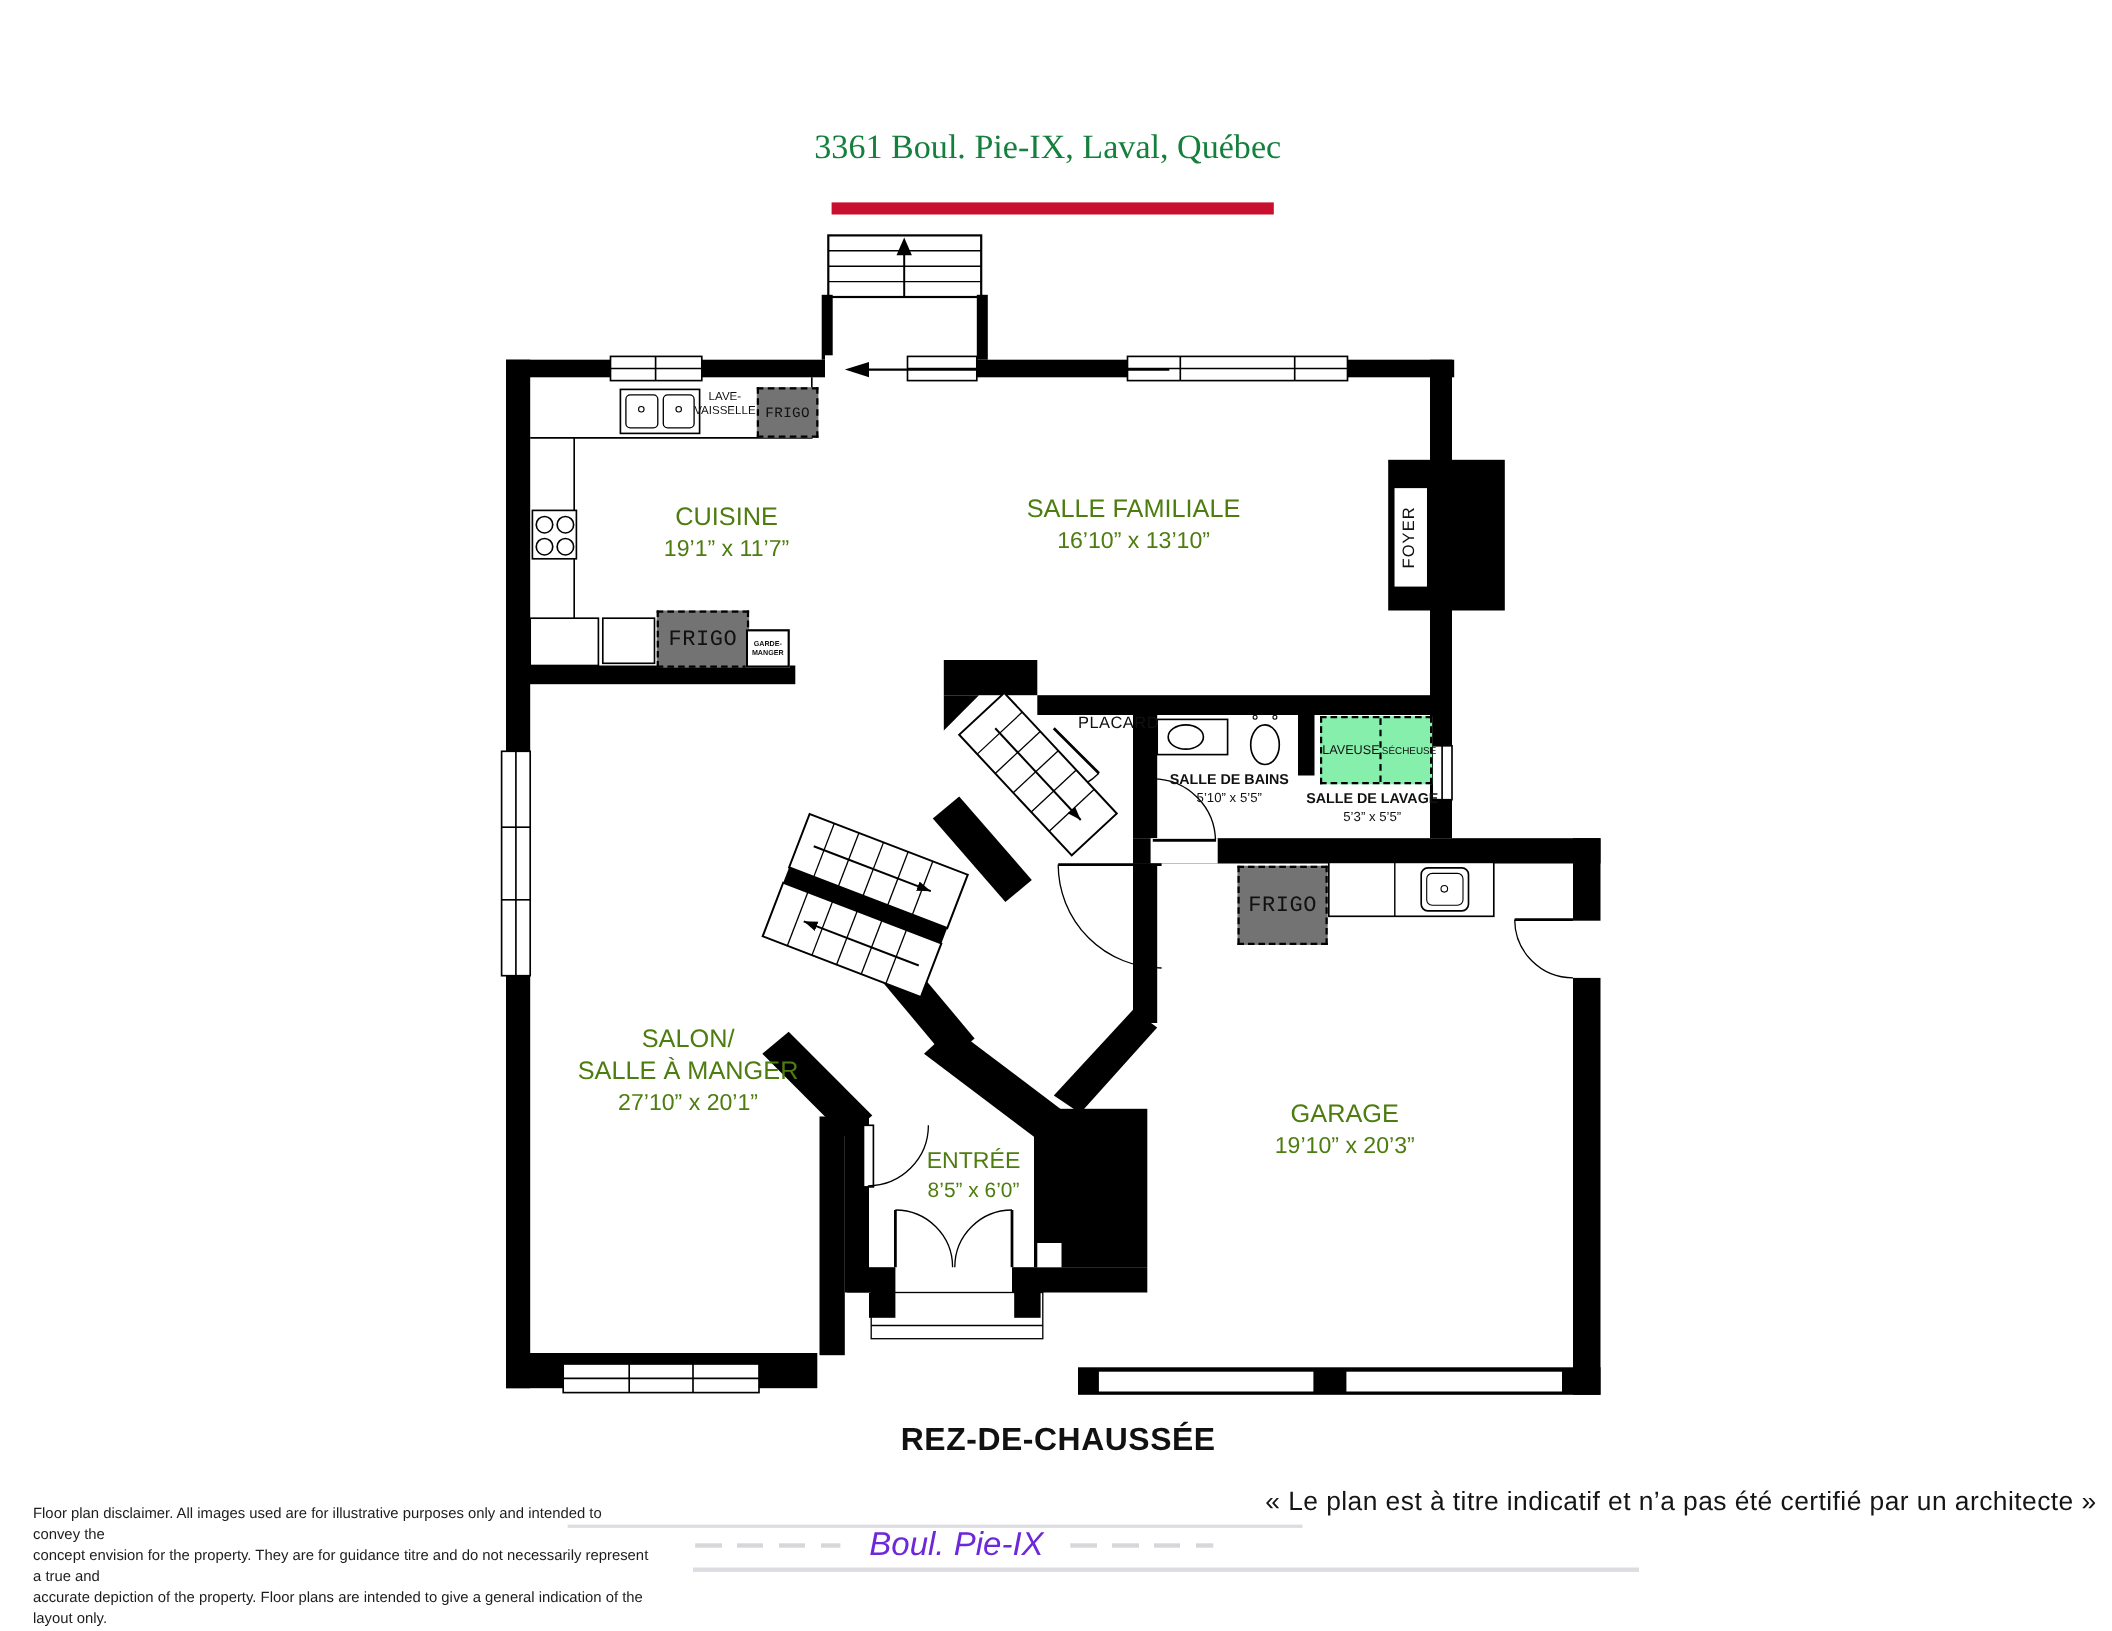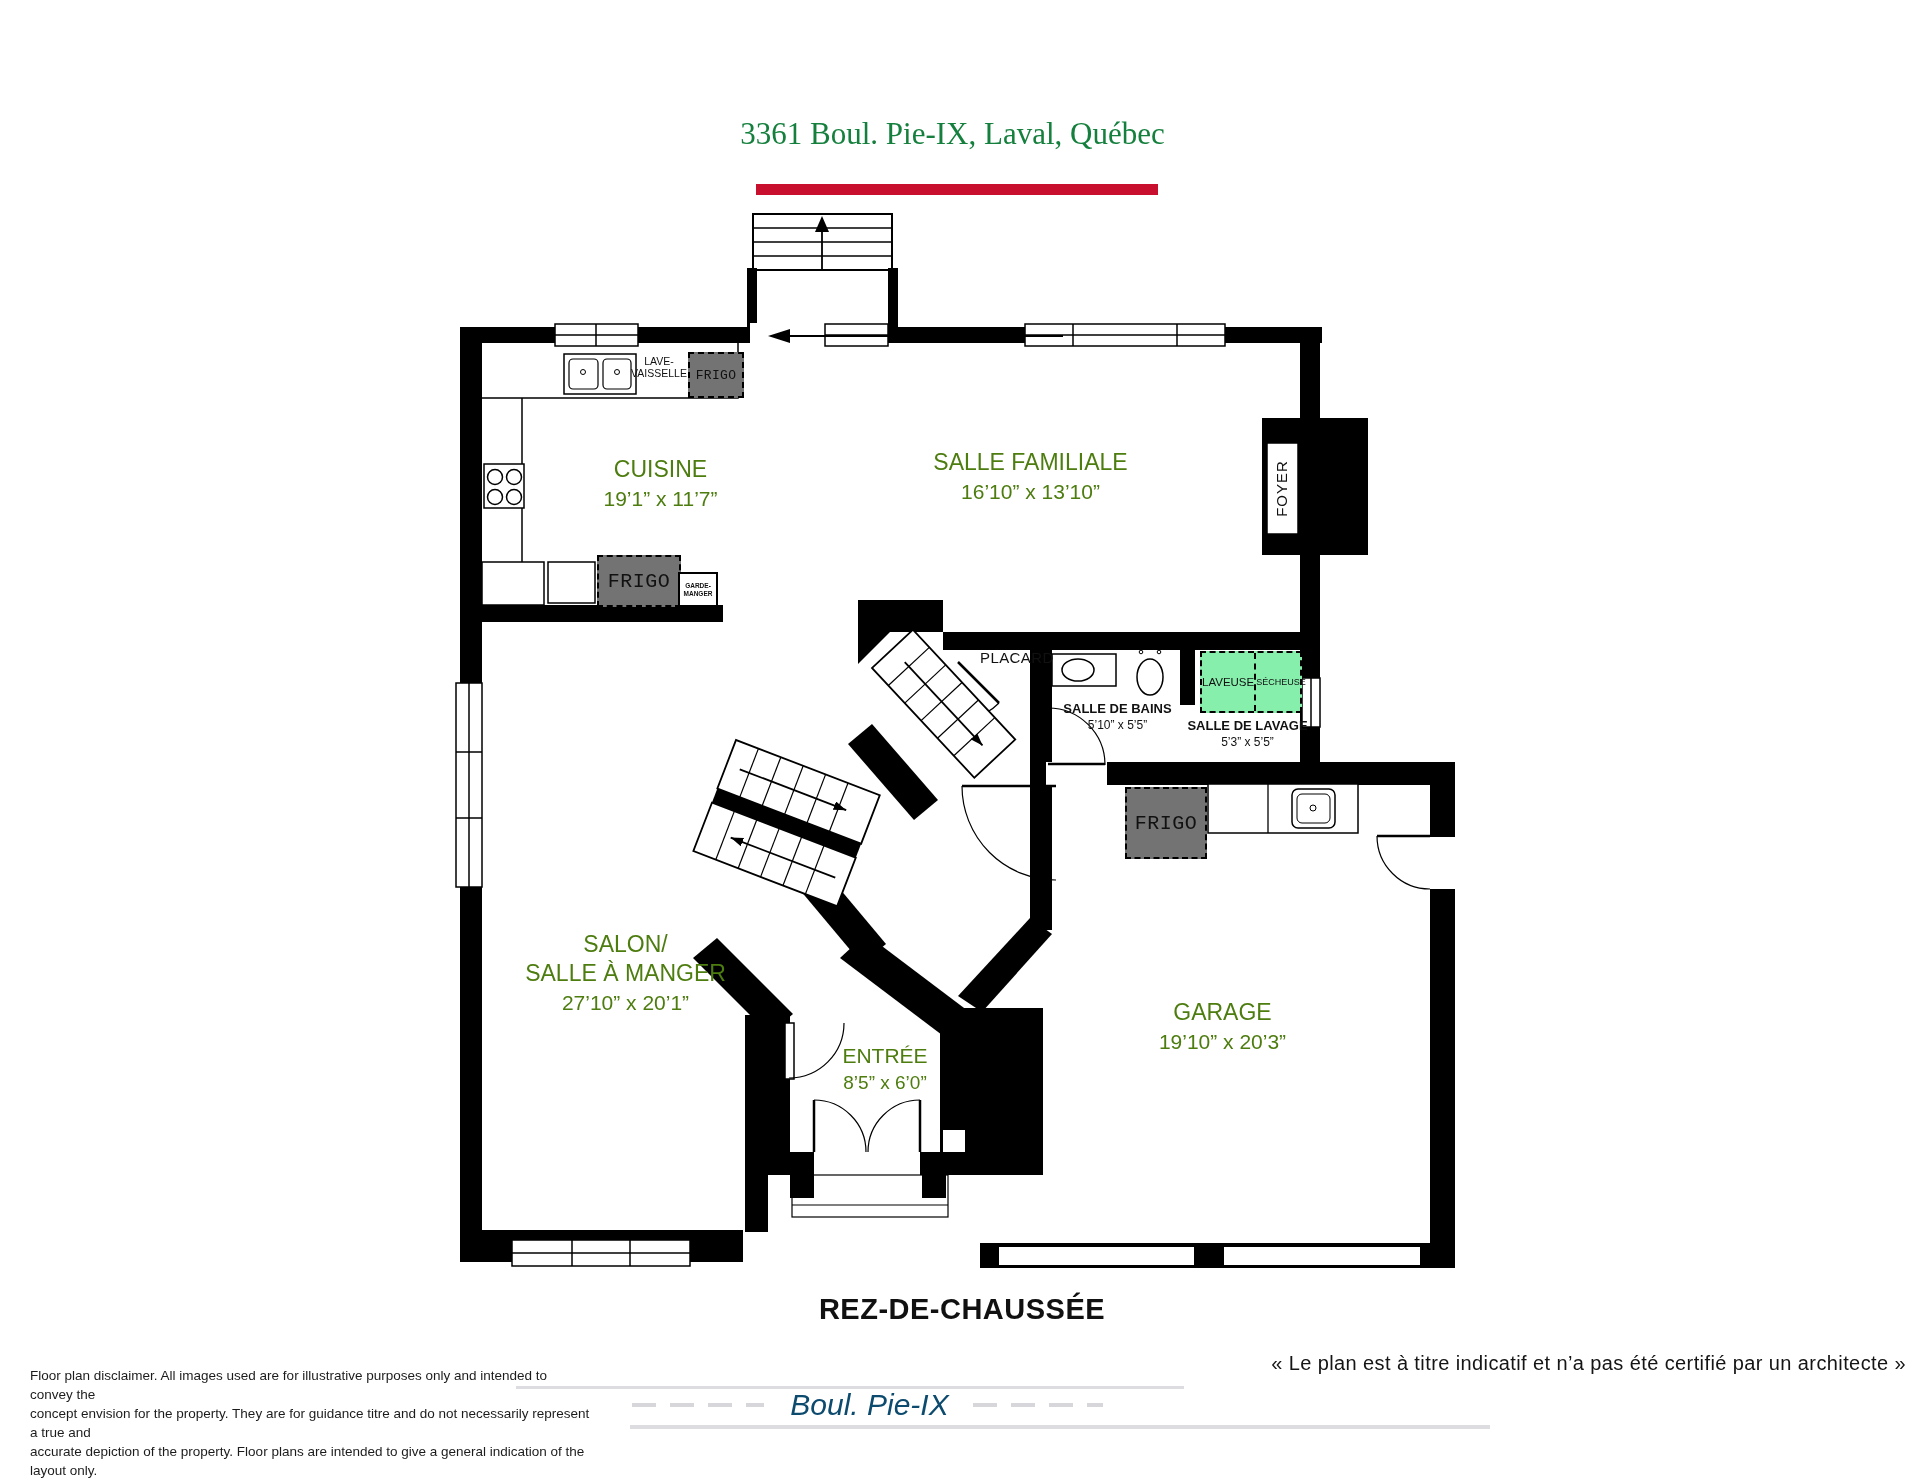"« Le plan est à" .quote { font-size: 20px -> 24px }
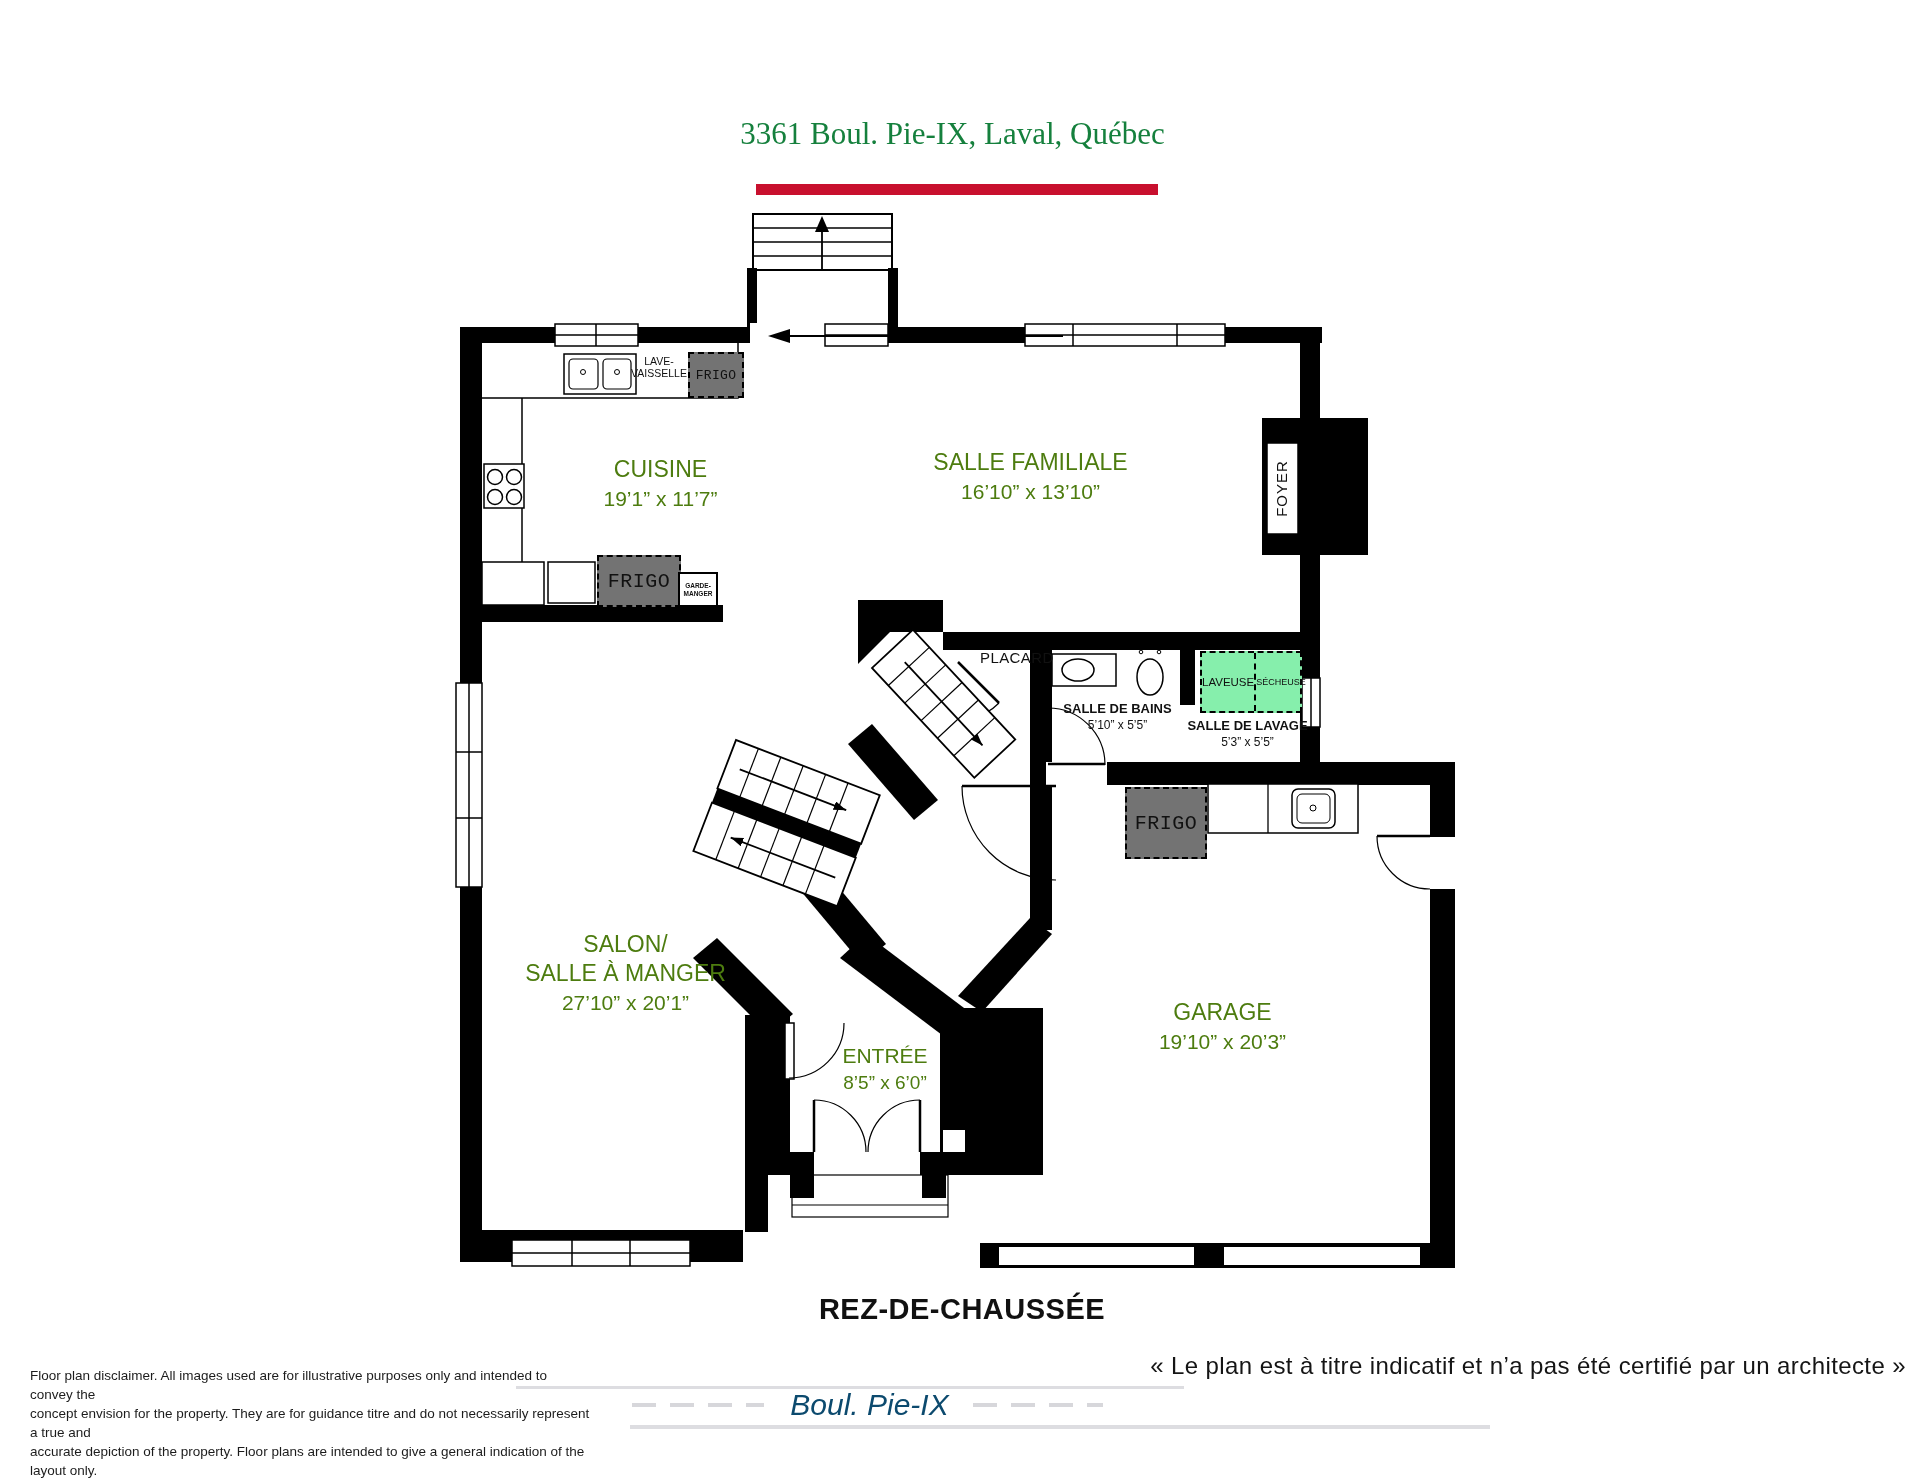"Boul. Pie-IX" .street-name { color: #0c4a6e -> #6d28d9 }
